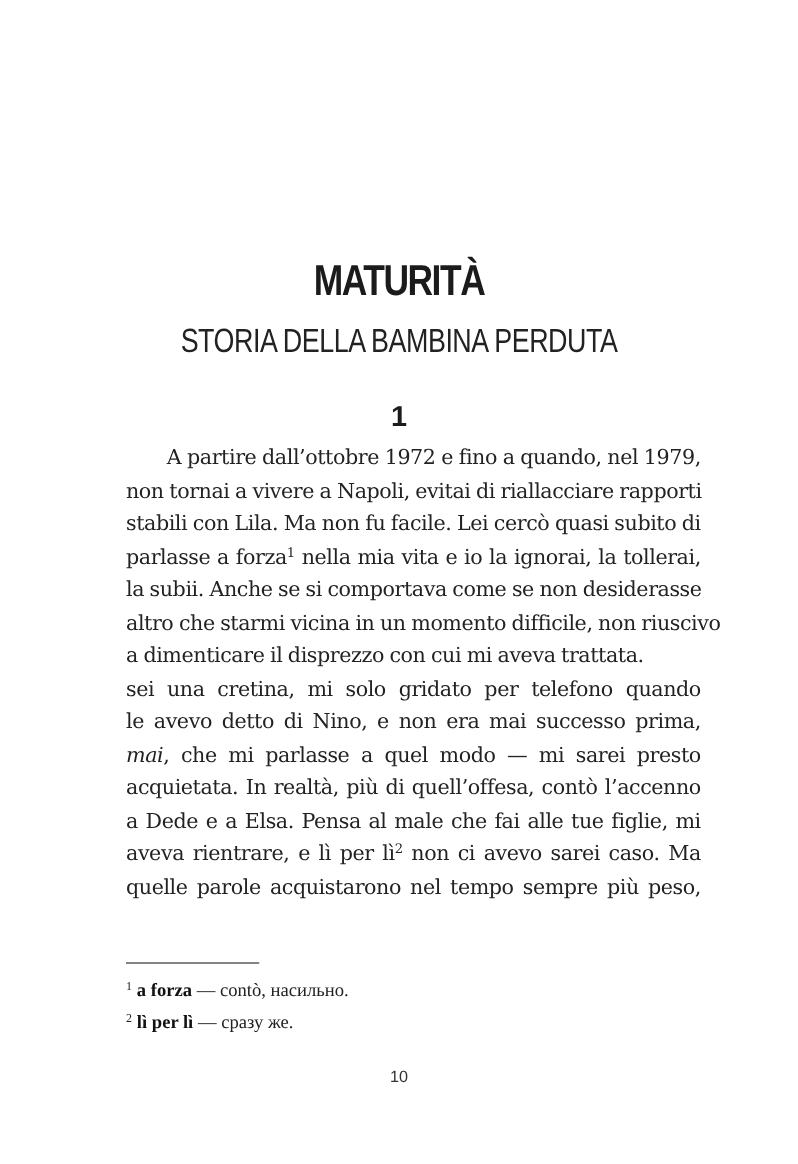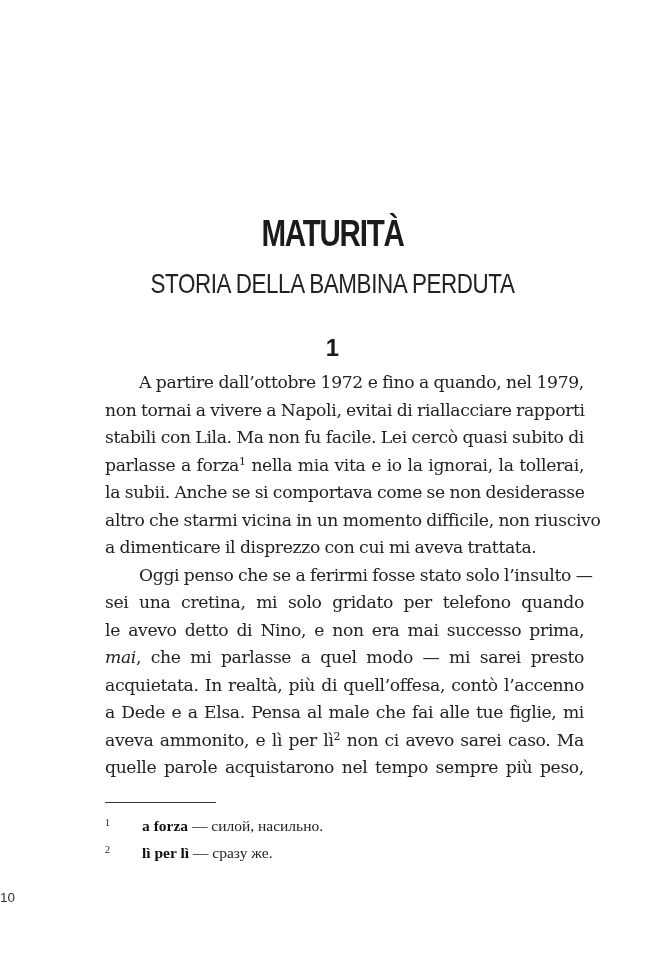"Oggi penso che se a" span.line { html: <span>Oggi penso che se a ferirmi fosse stato solo l’insulto —</span> -> none }
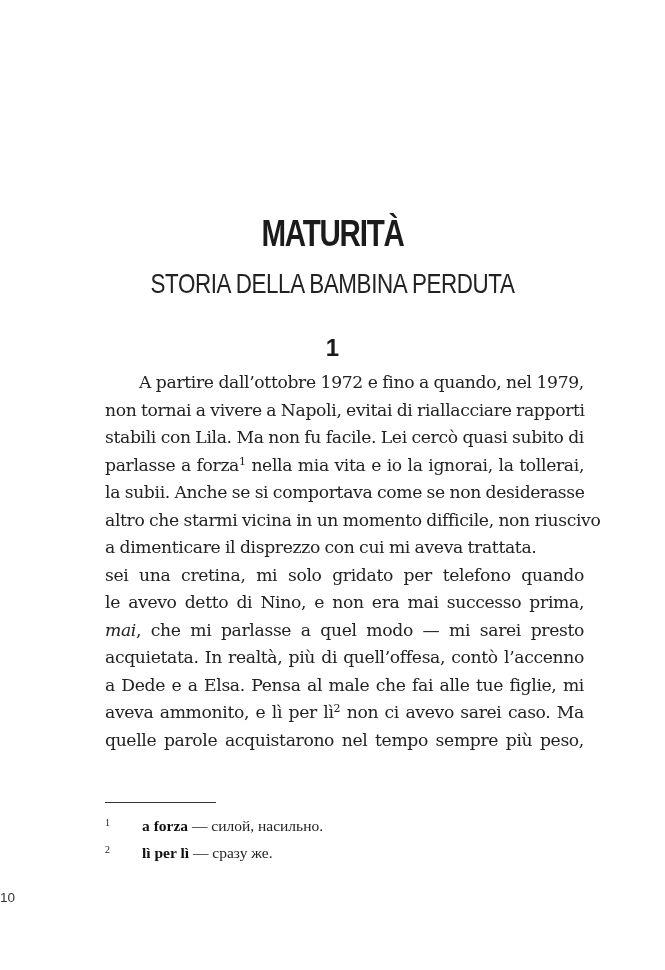"aveva ammonito, e lì per" span { text: ammonito -> rientrare }
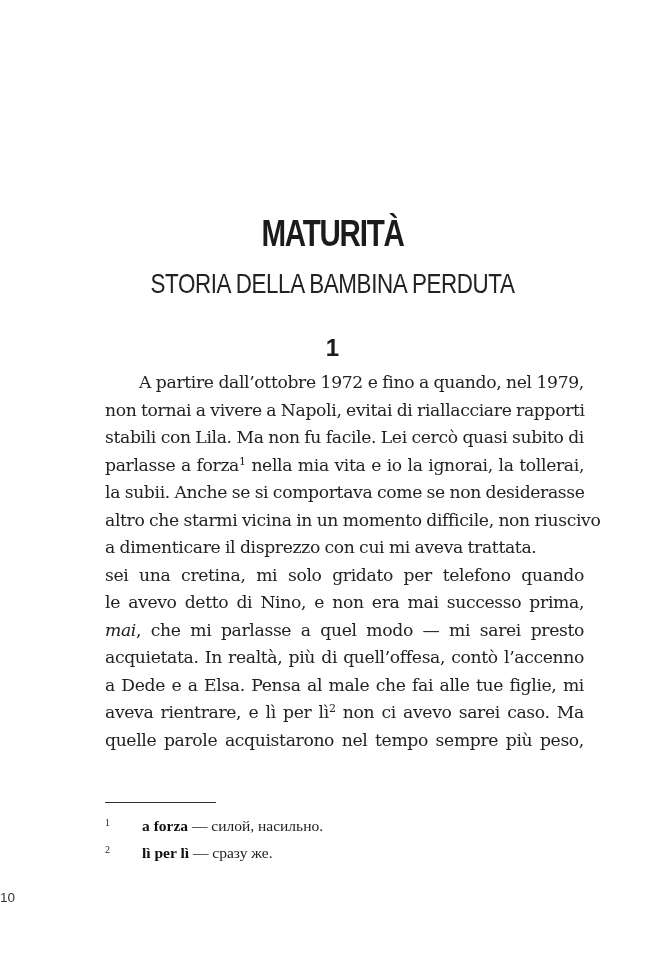"a forza" .footnote b { margin-left: 28px -> none }
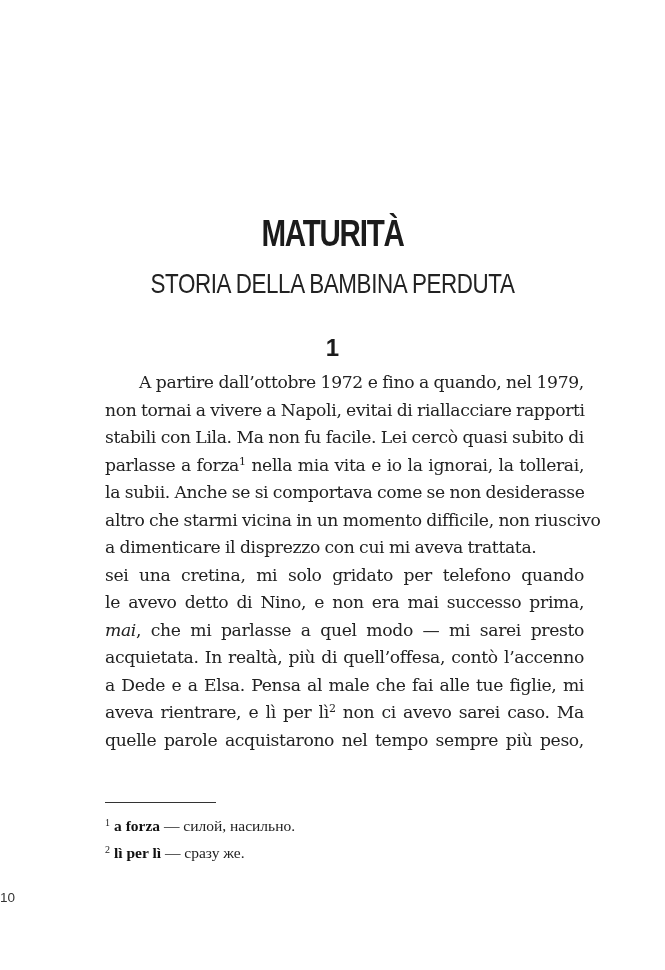"силой, насильно." span { text: силой -> contò }
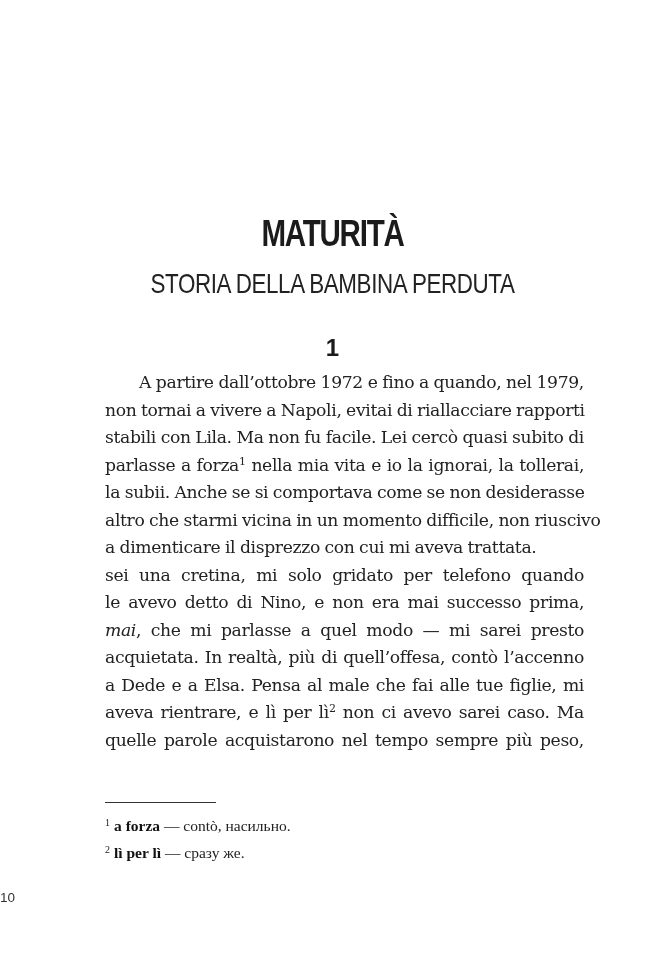"10" .page-number { text-align: none -> center }
